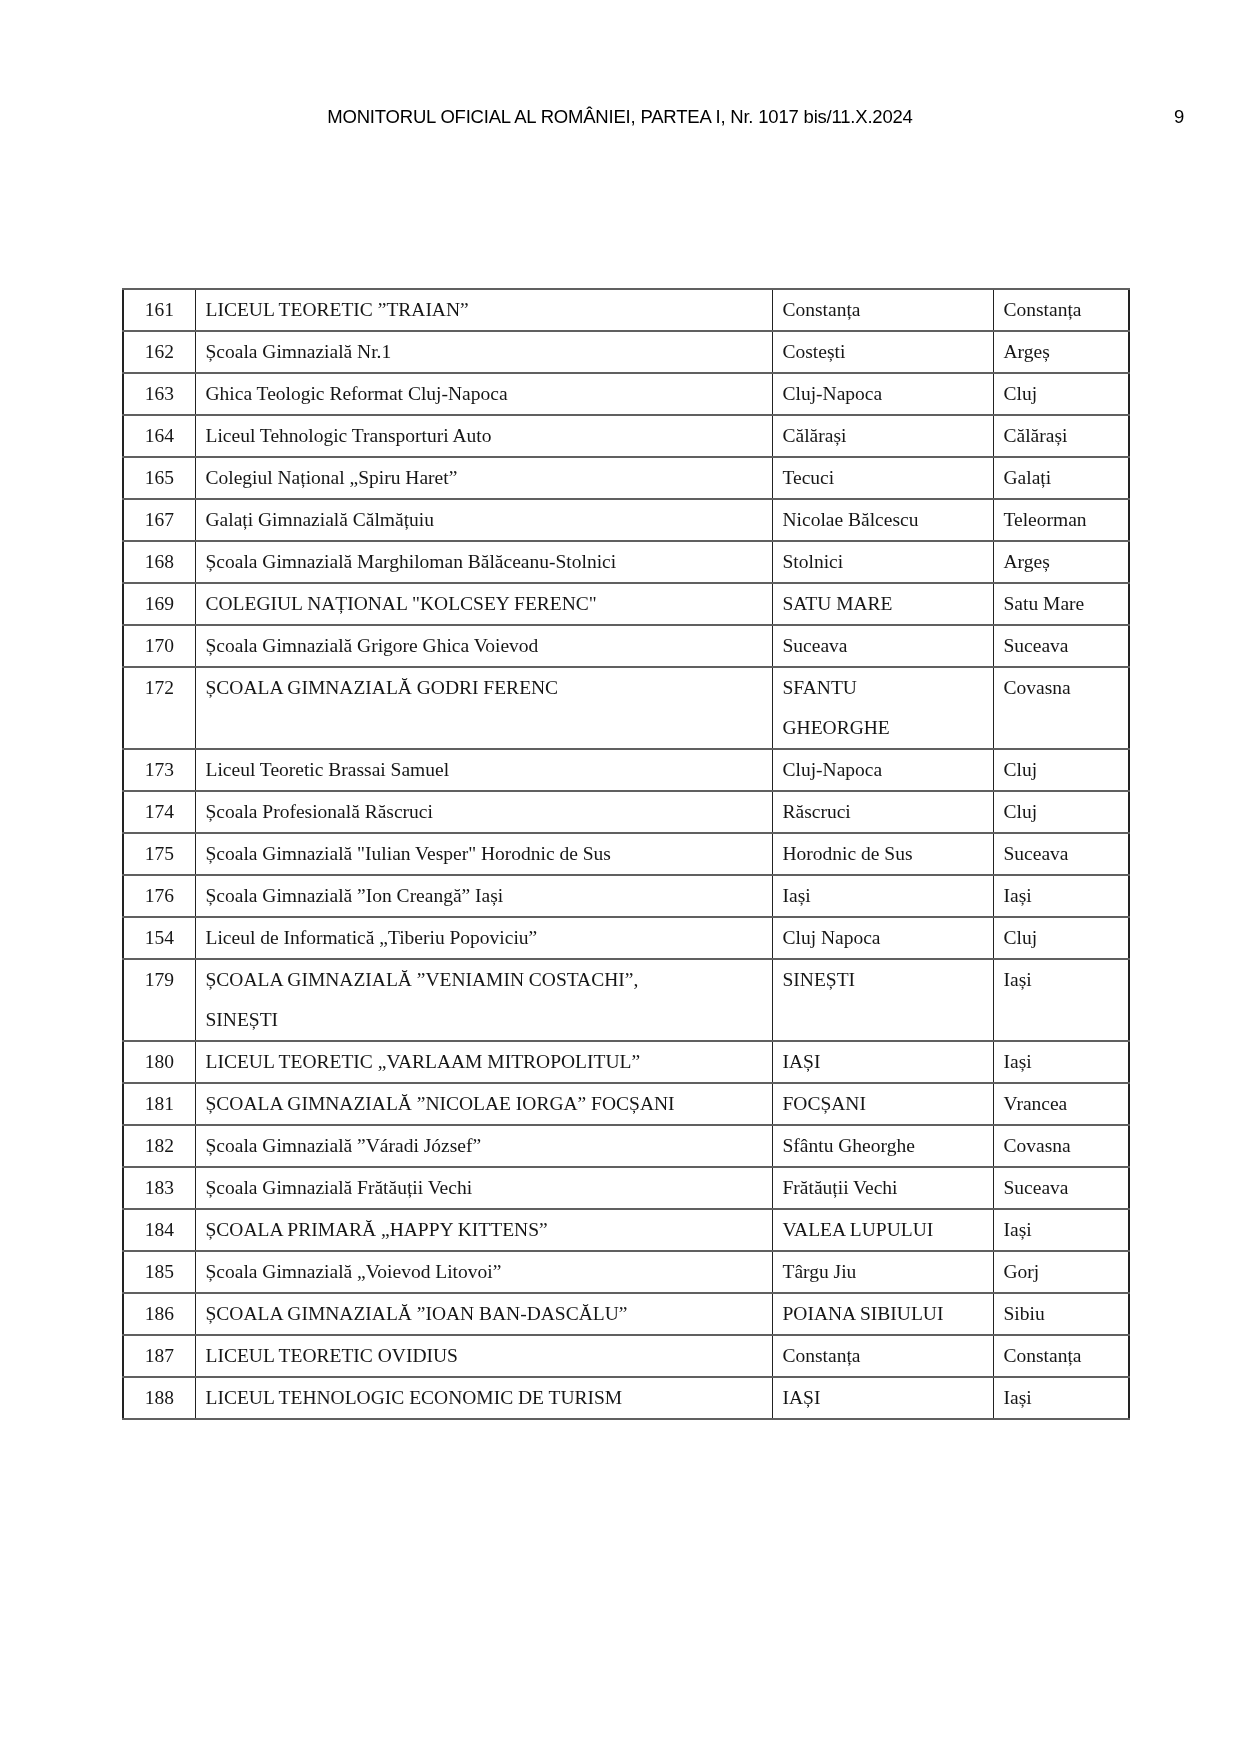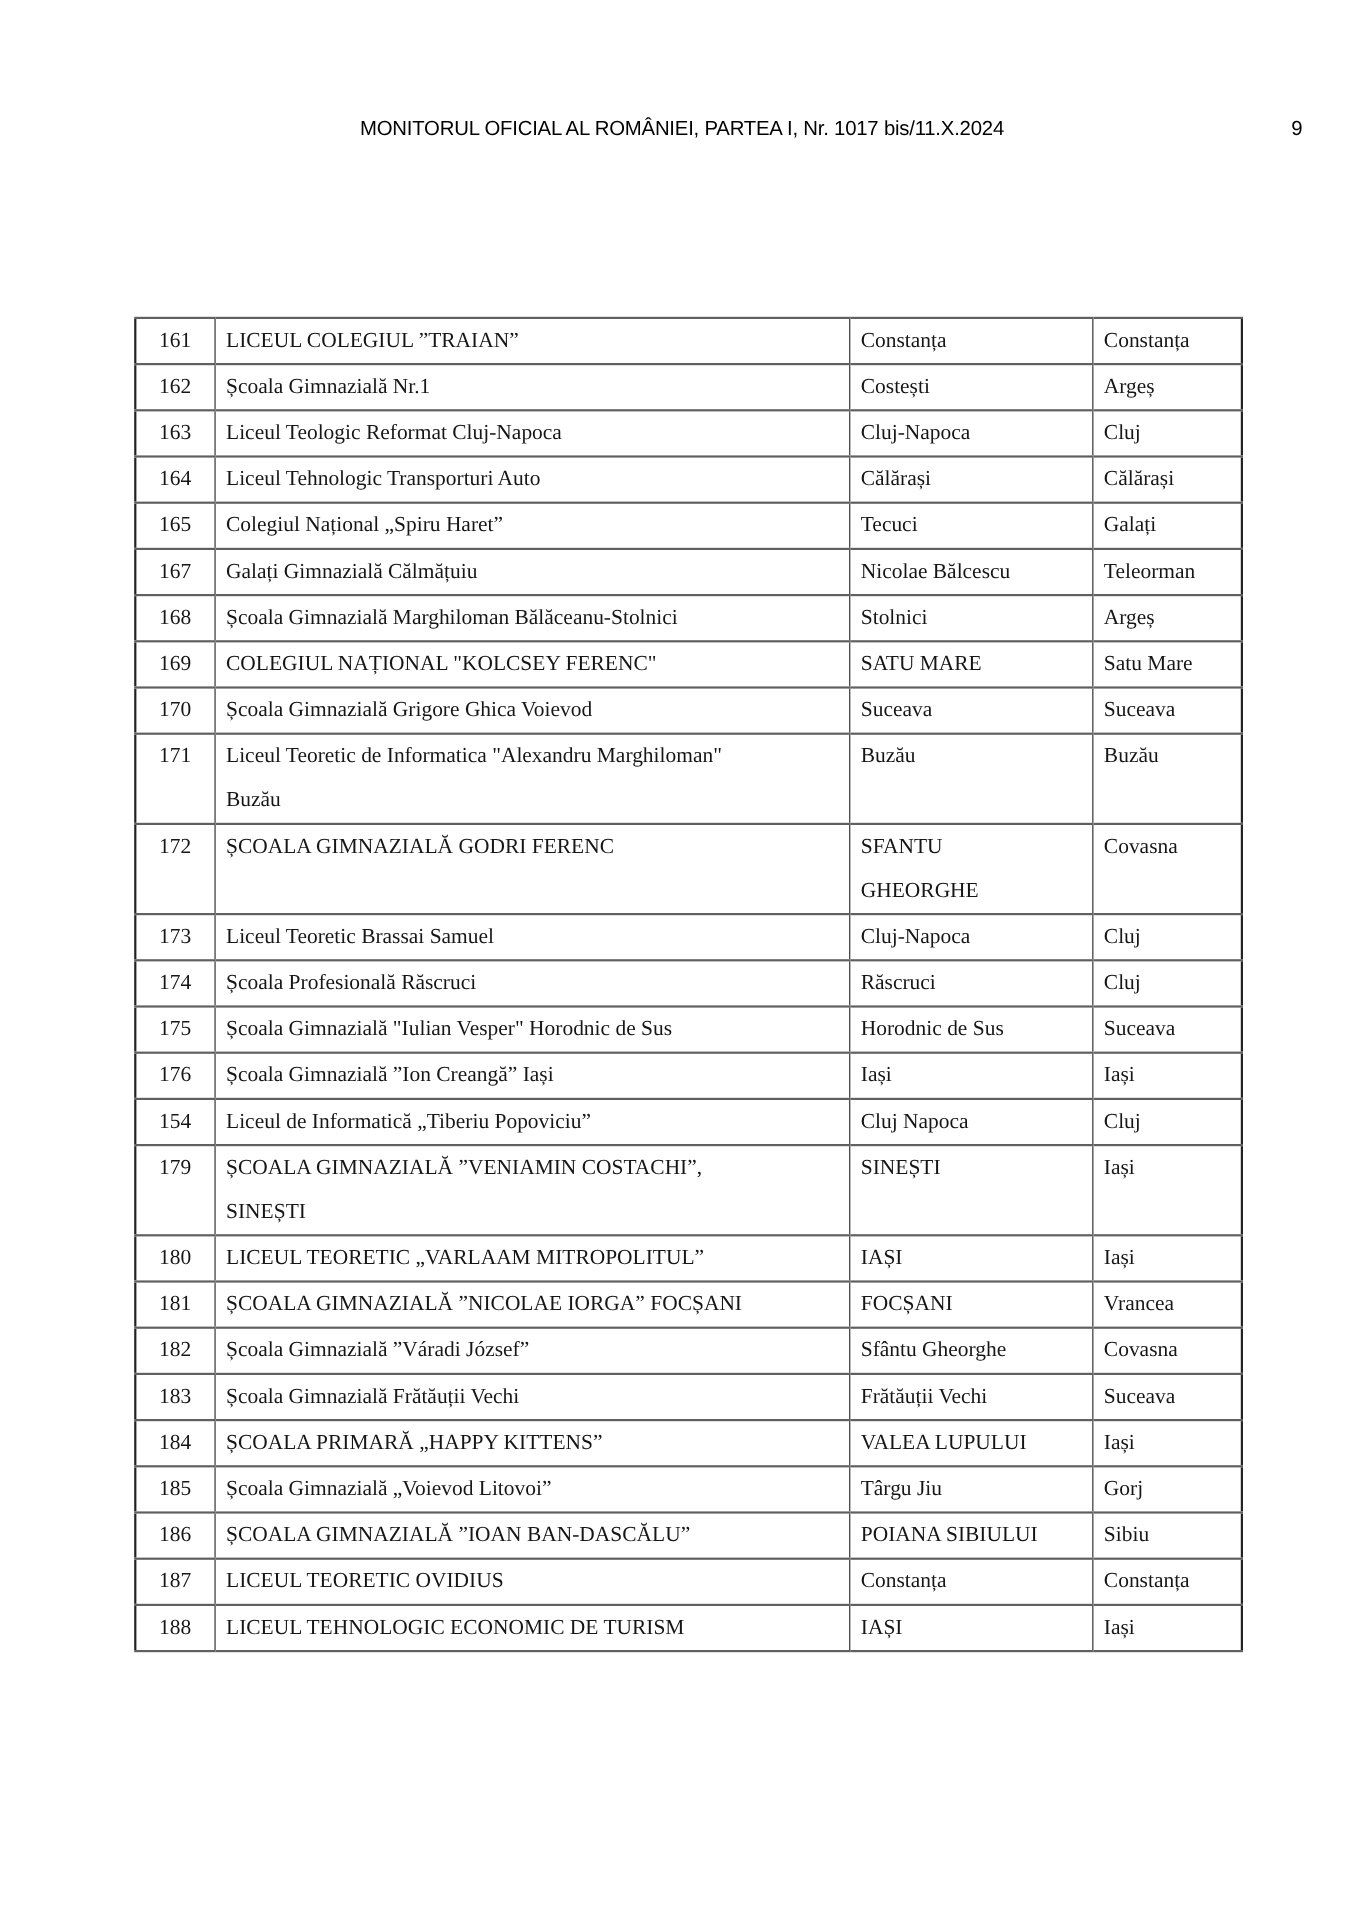"LICEUL COLEGIUL ”TRAIAN”" td.col-name { text: COLEGIUL -> TEORETIC }
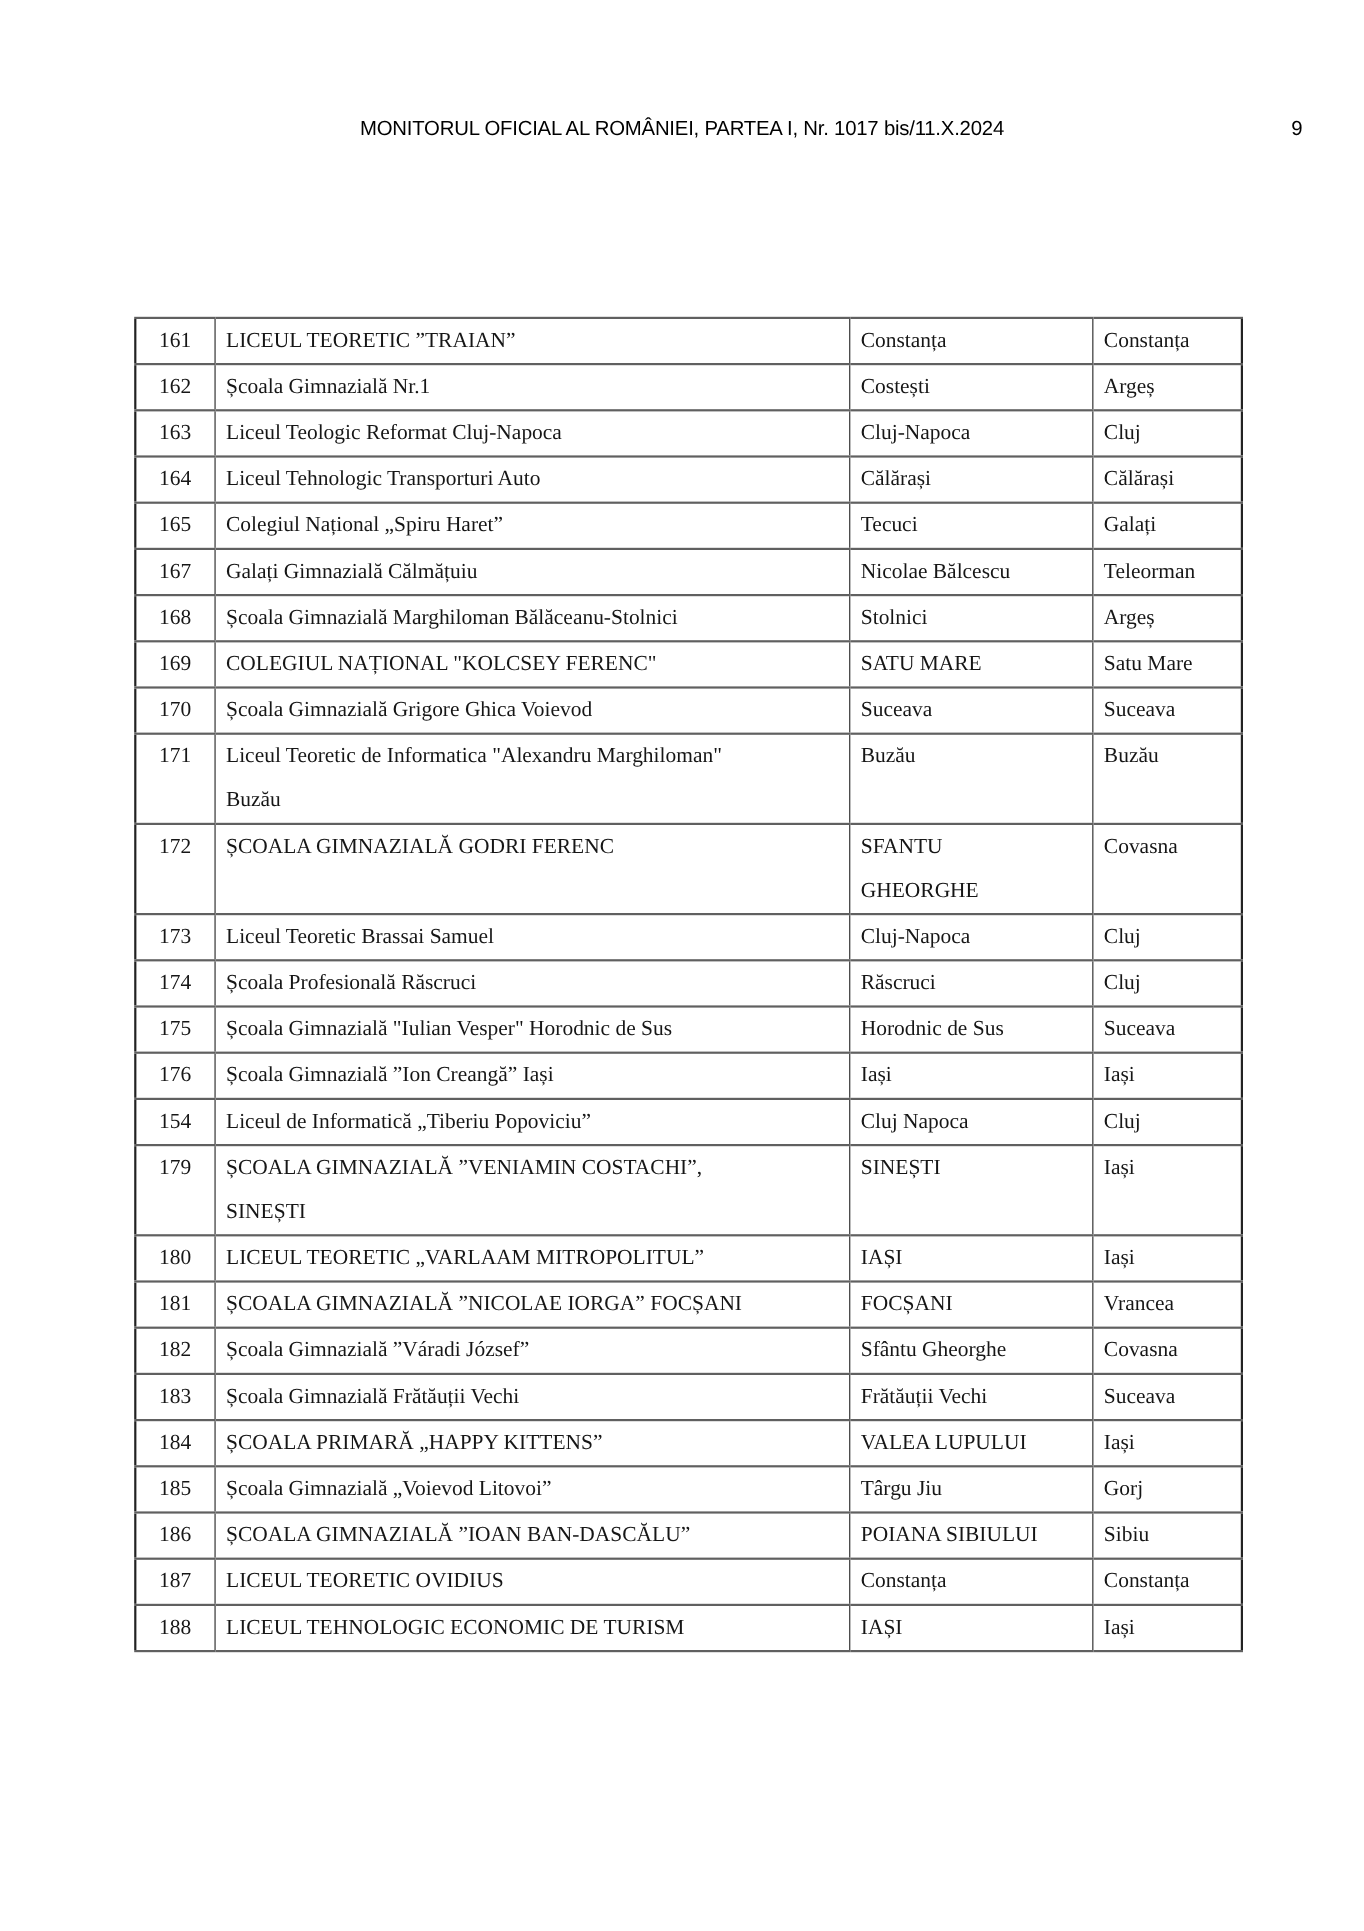"Liceul Teologic Reformat Cluj-Napoca" td.col-name { text: Liceul -> Ghica }
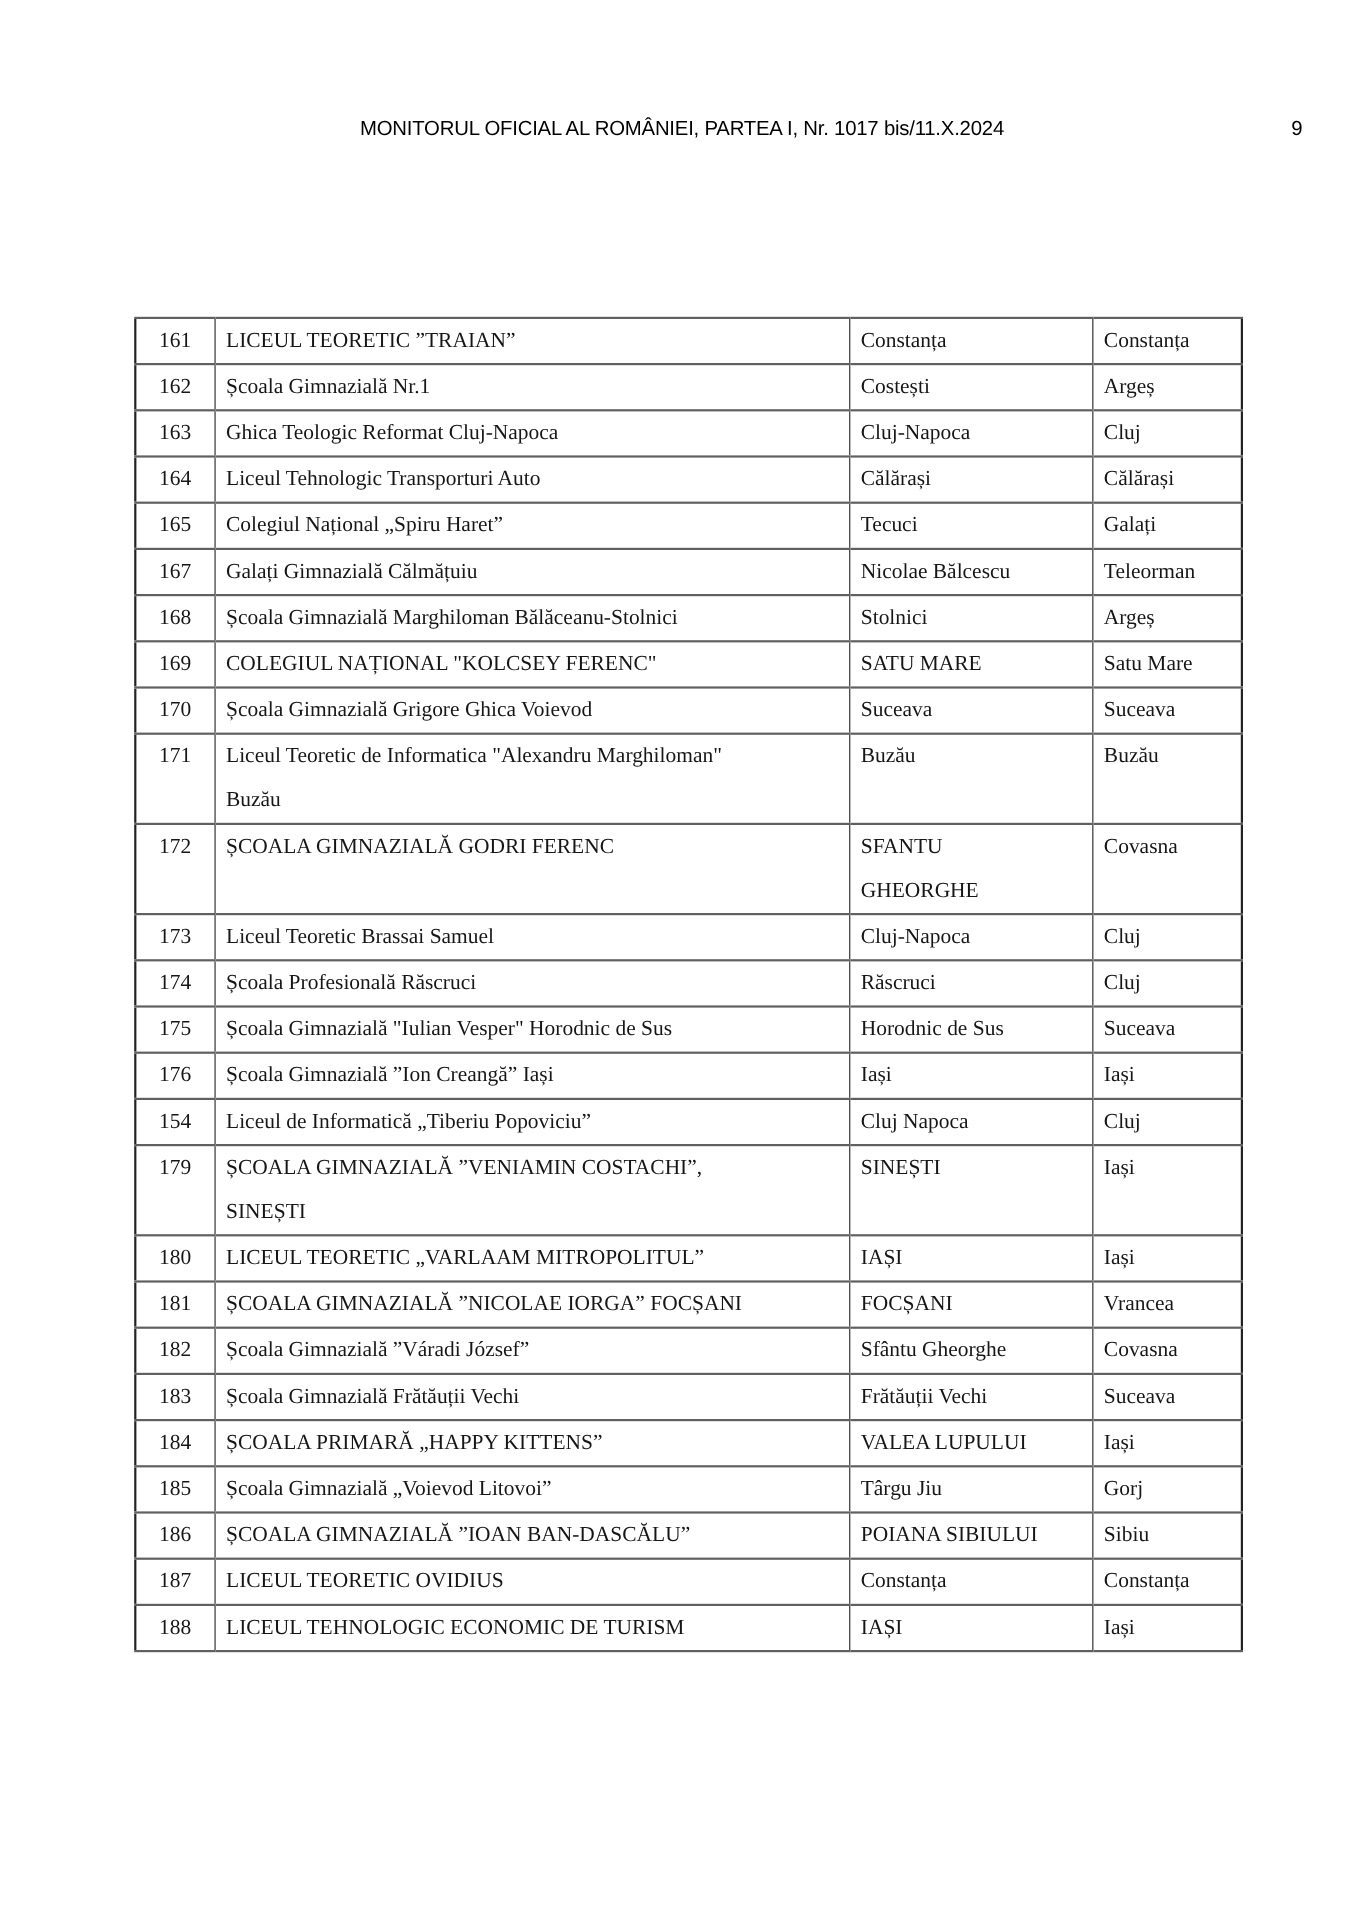"171" tr { html: <tr> <td>171</td> <td>Liceul Teoretic de Informatica "Alexandru Marghiloman" Buzău</td> <td>Buzău</td> <td>Buzău</td> </tr> -> none }
